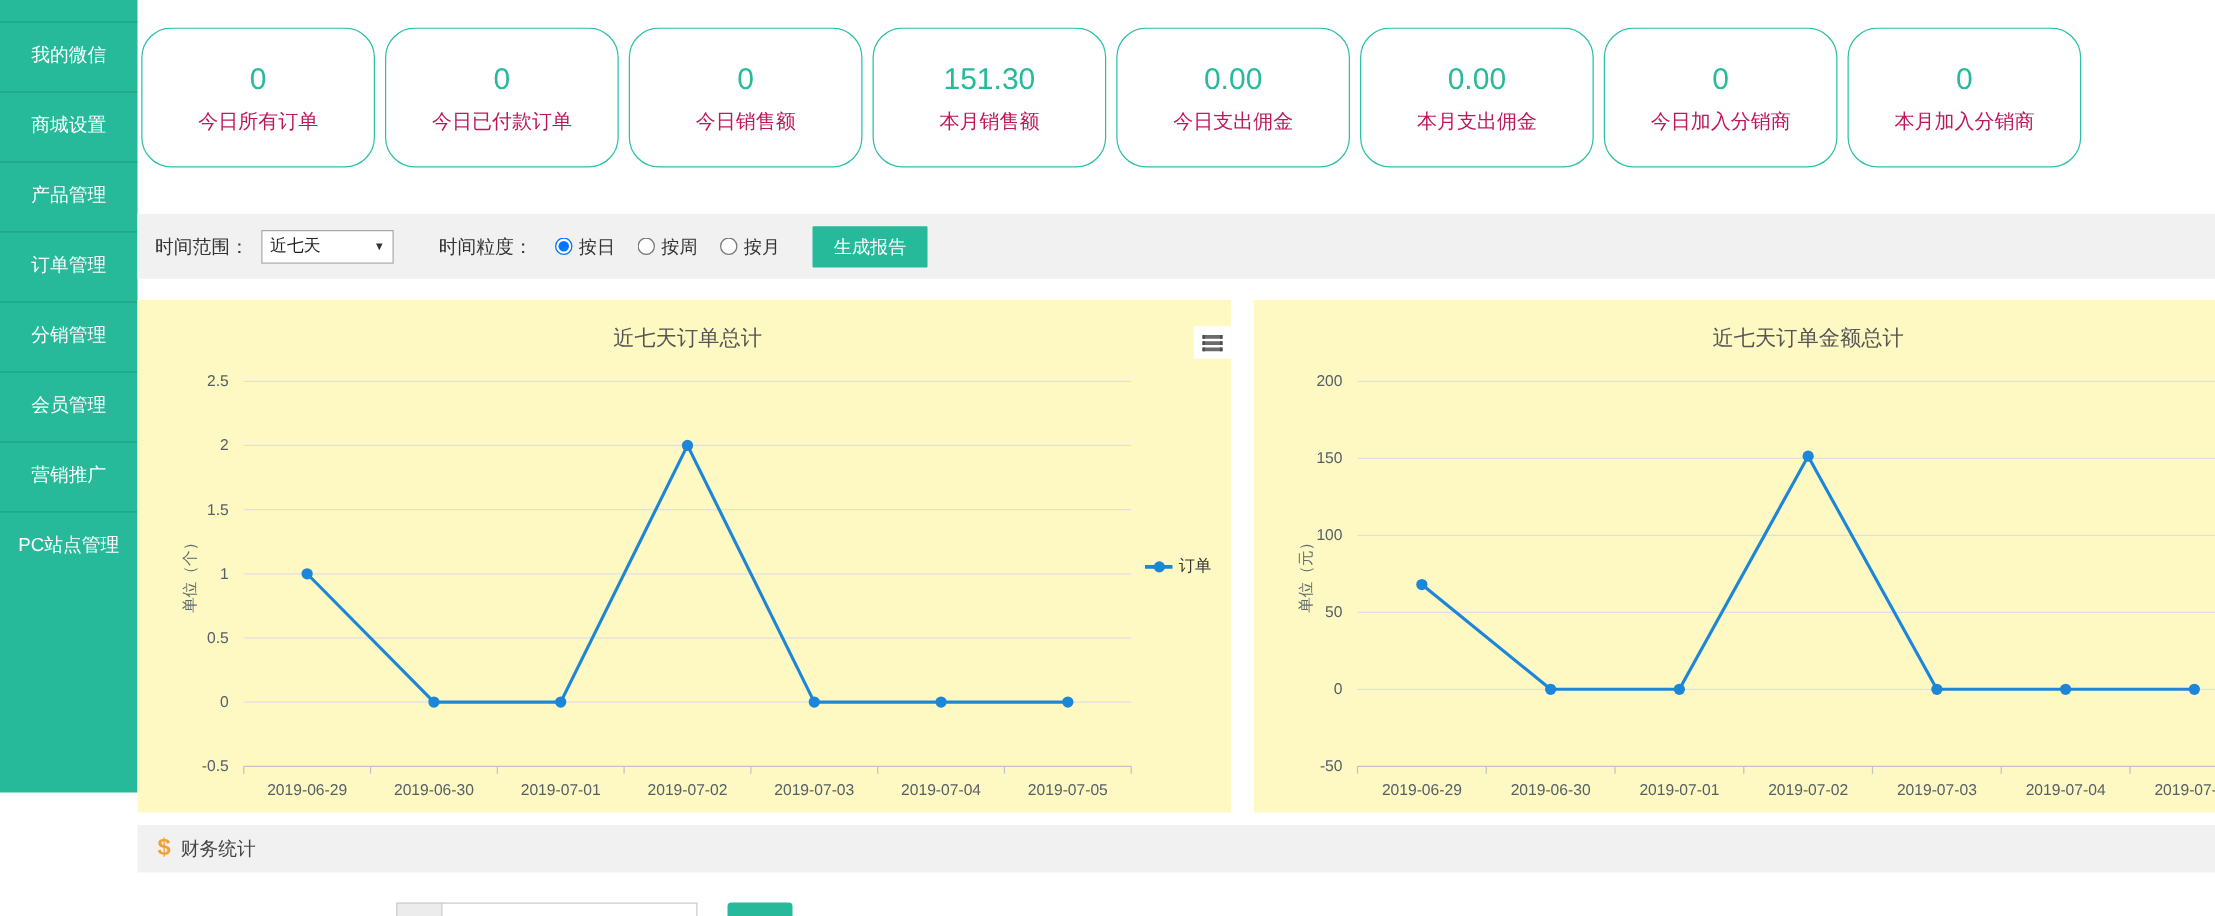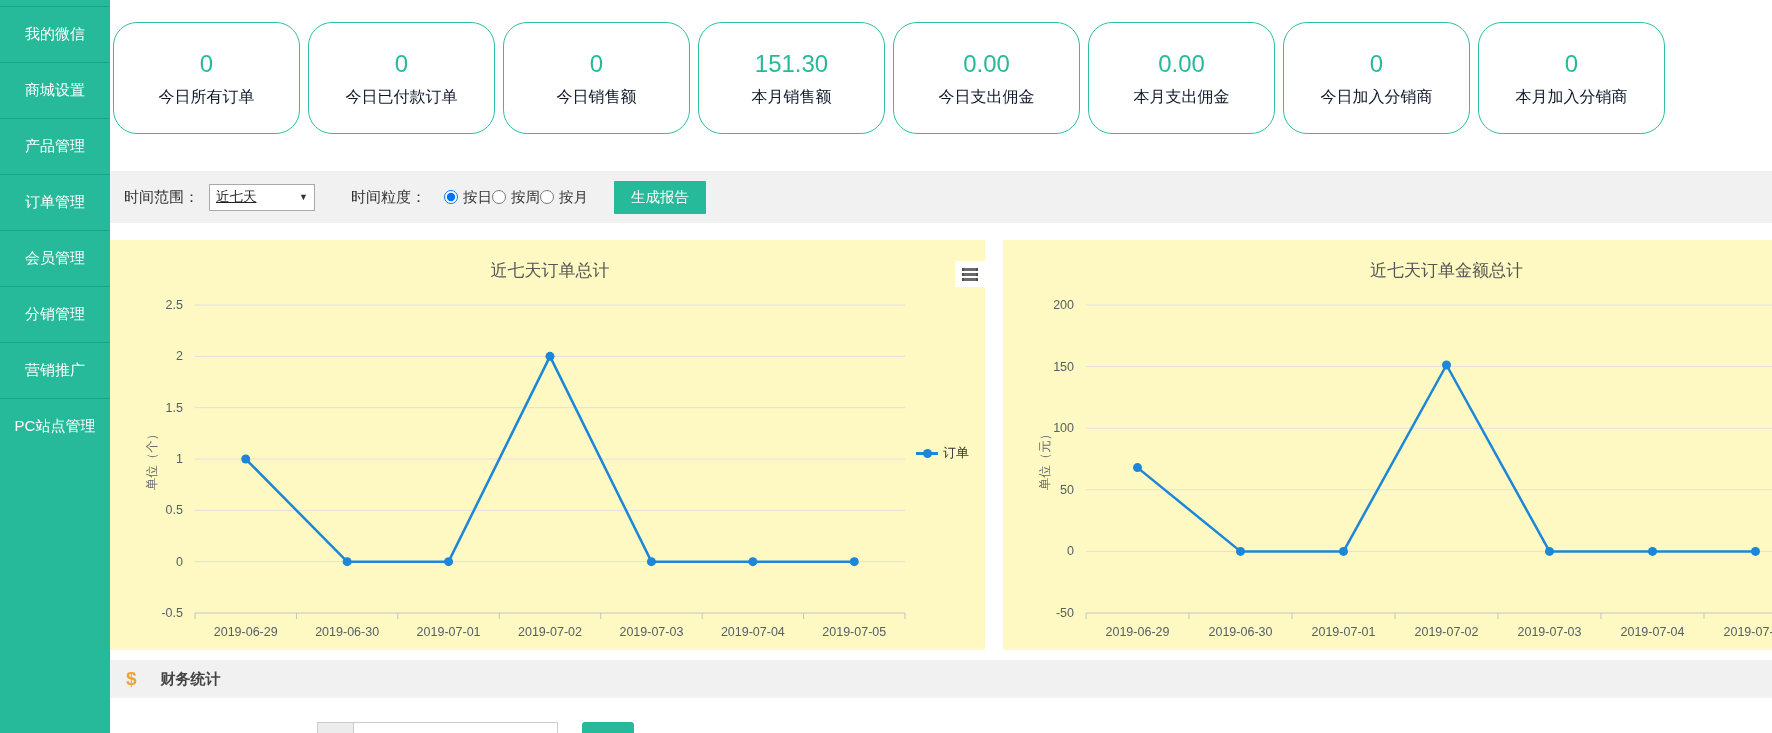"我的微信" #sidebar { height: 733px -> 634px; padding-top: 6px -> 17px }
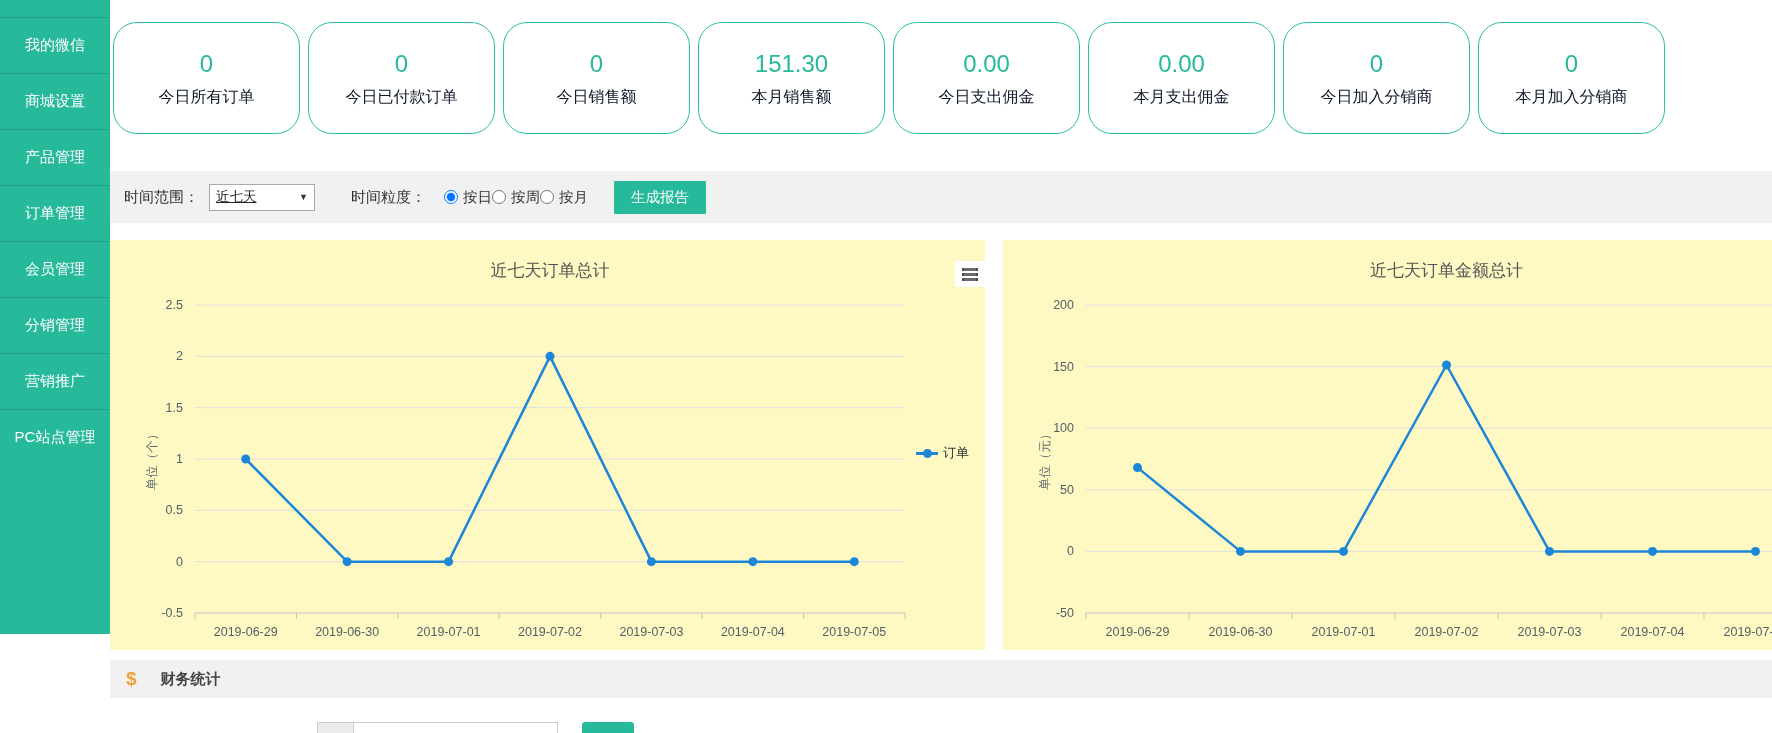"今日所有订单" .stat-card .lab { color: #0f172a -> #be185d }
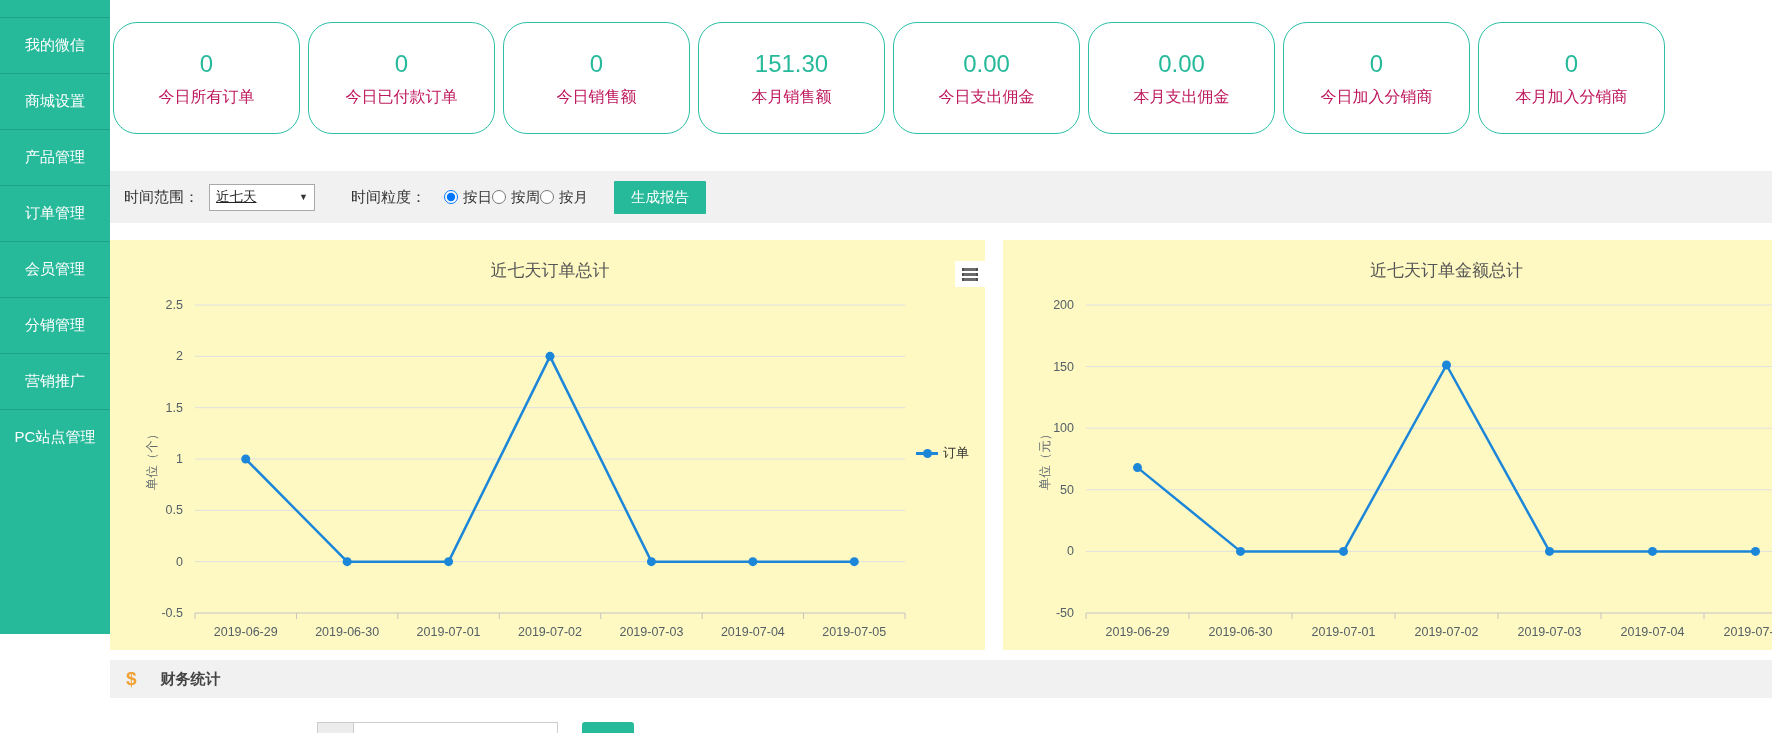"近七天" .select-box .sel-text { text-decoration: underline -> none }
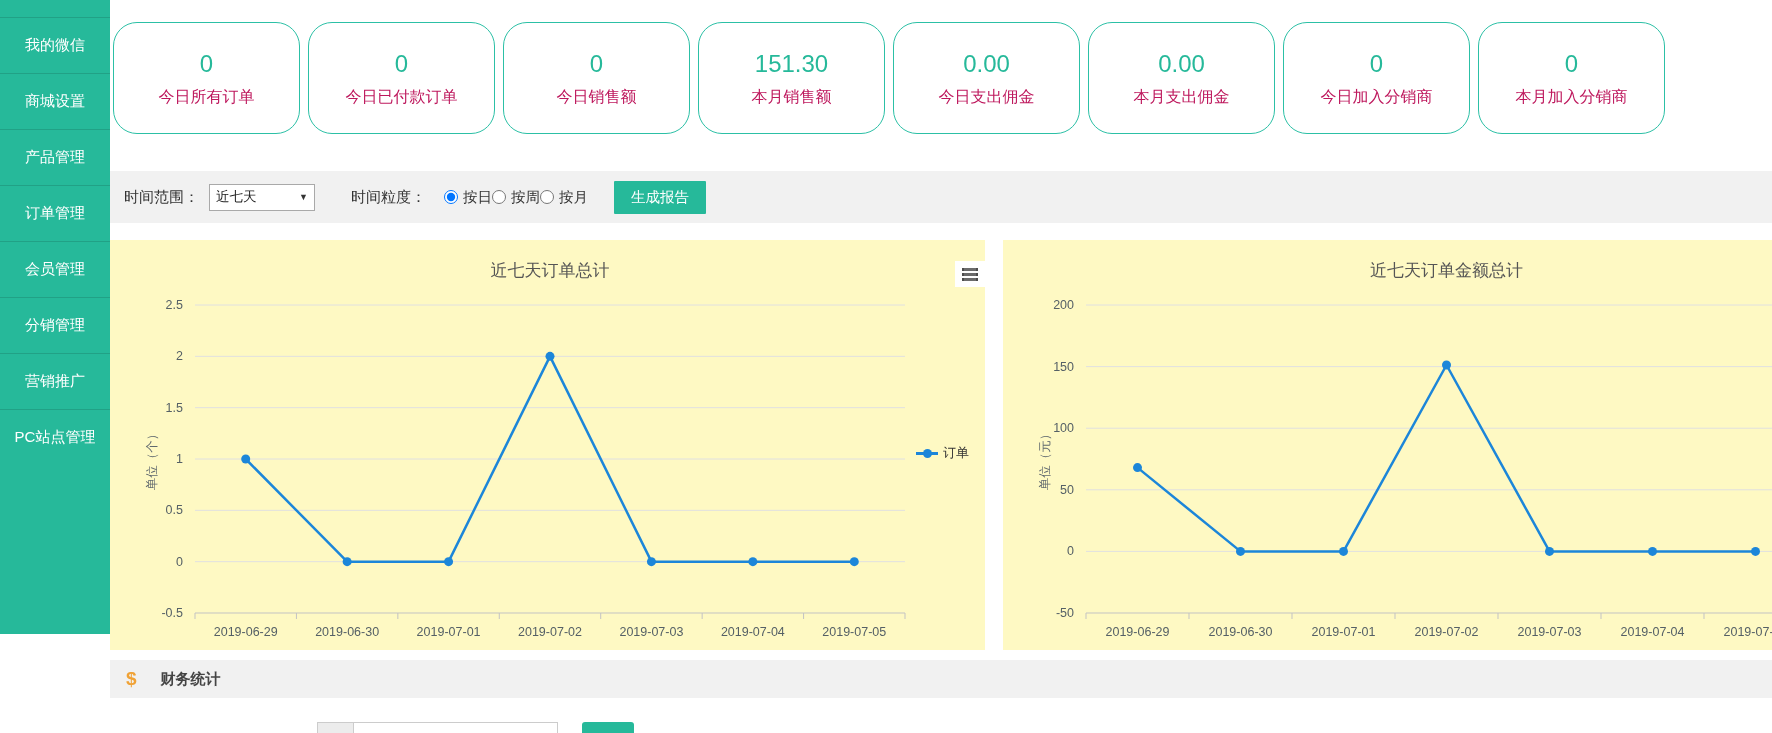"按日" #radio-group { gap: none -> 18px }
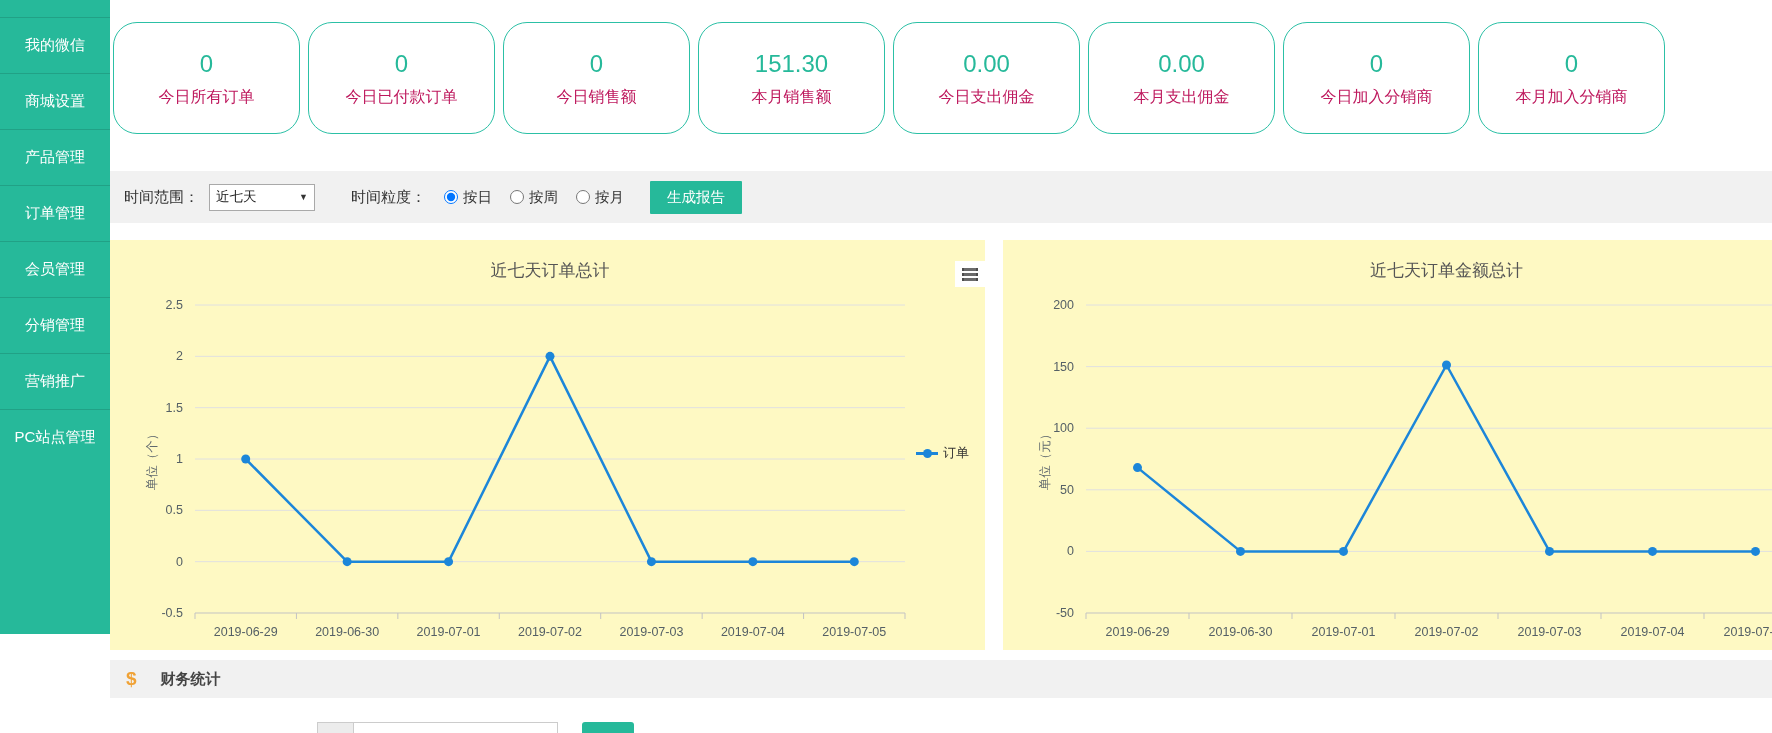"会员管理" div.side-item { order: before "分销管理" -> after "分销管理" }
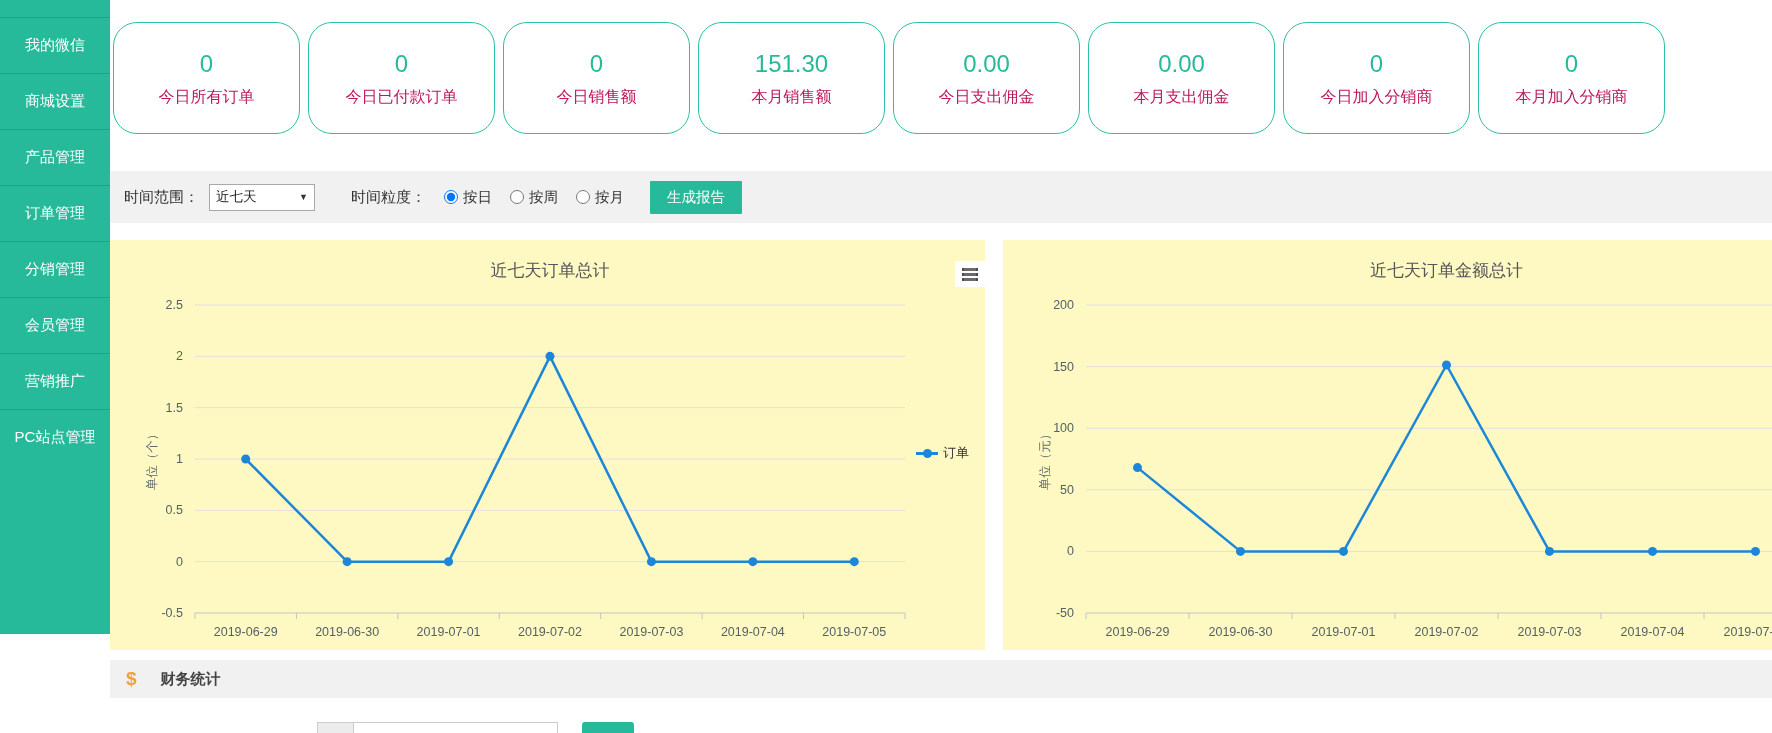"财务统计" #finance-bar .ftext { font-weight: bold -> none; margin-left: 24px -> 8px }
